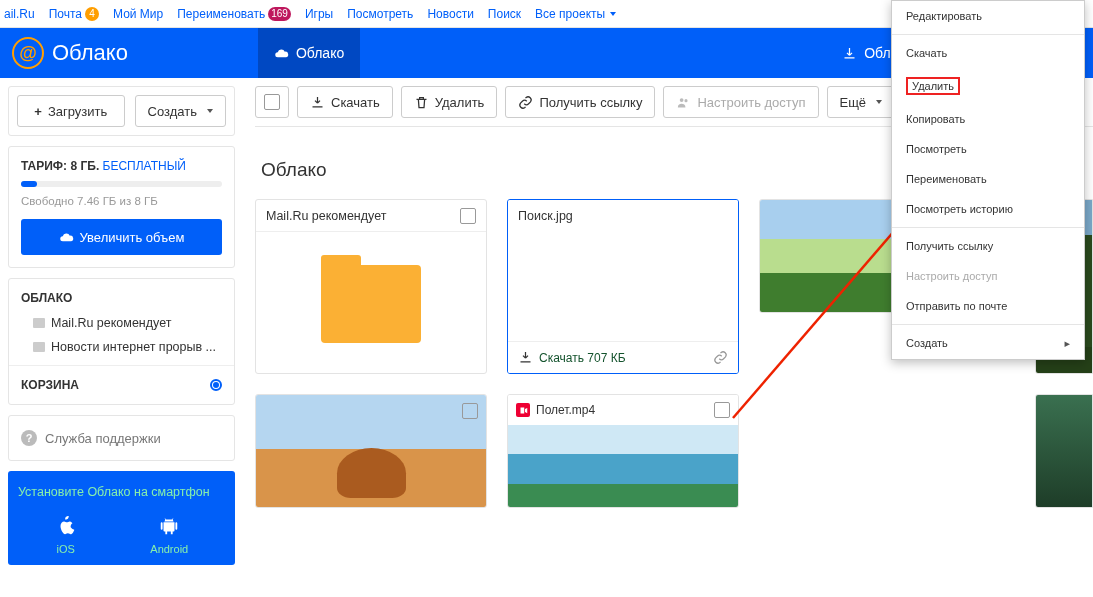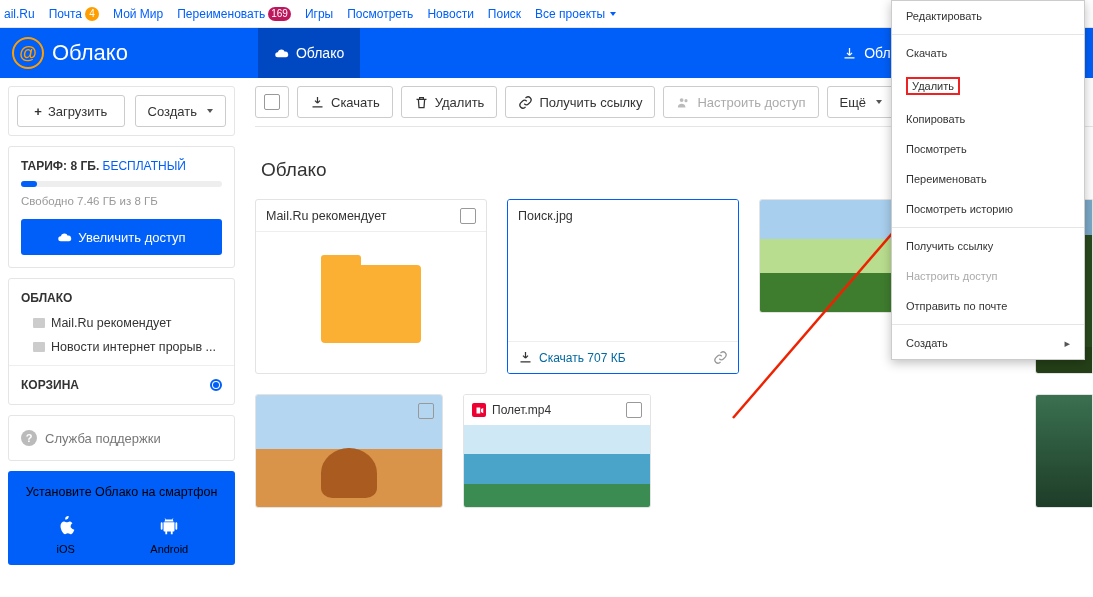"Увеличить доступ" span { text: доступ -> объем }
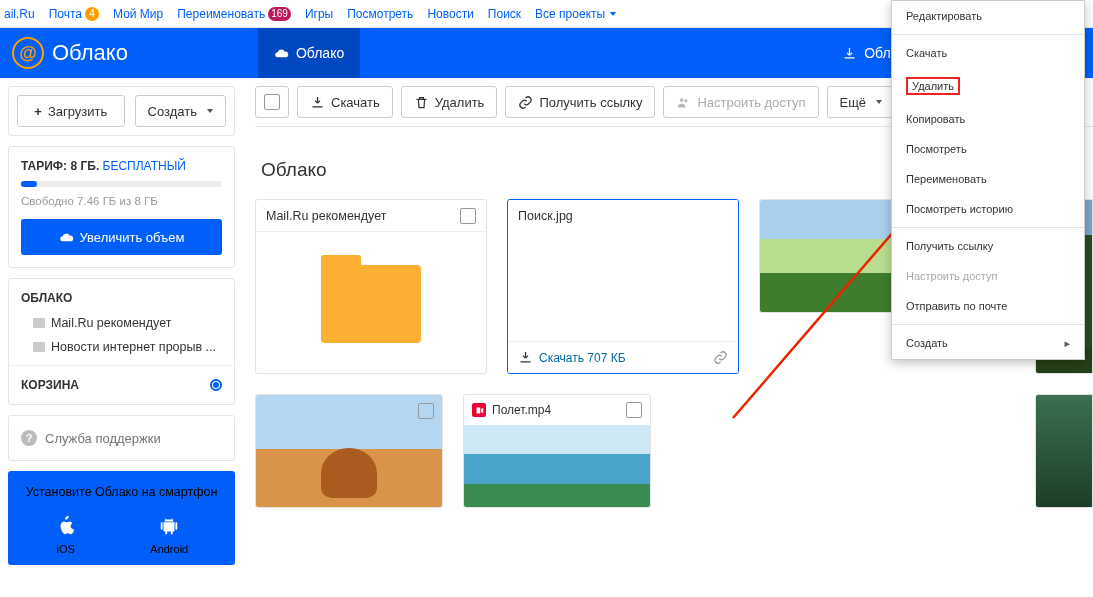"Скачать 707 КБ" .card.image .card-foot { color: #0369a1 -> #14532d }
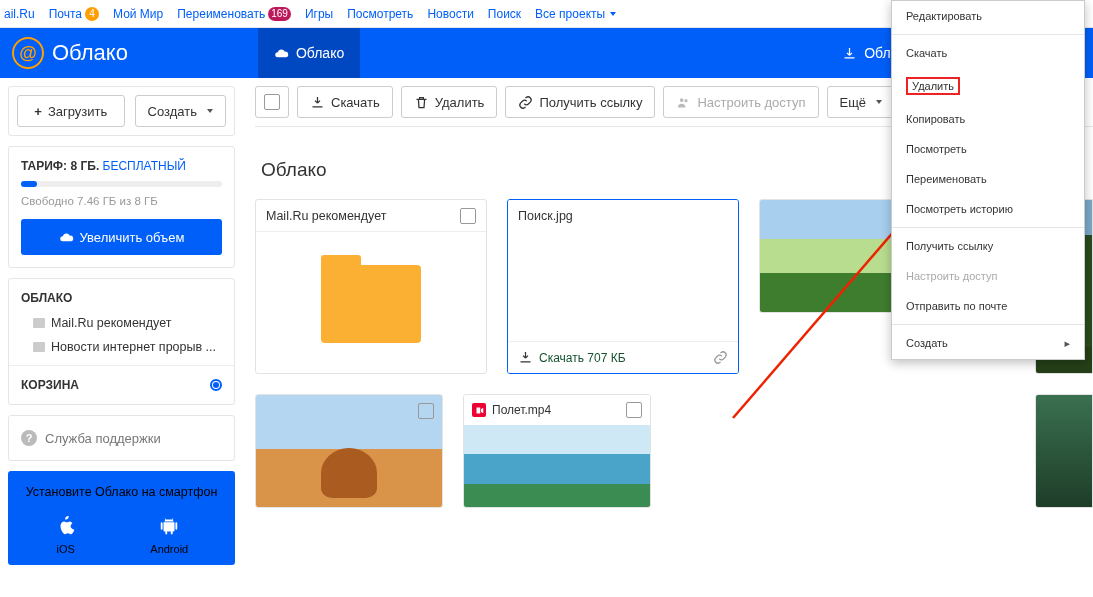"Полет.mp4" .thumb { width: 188px -> 232px }
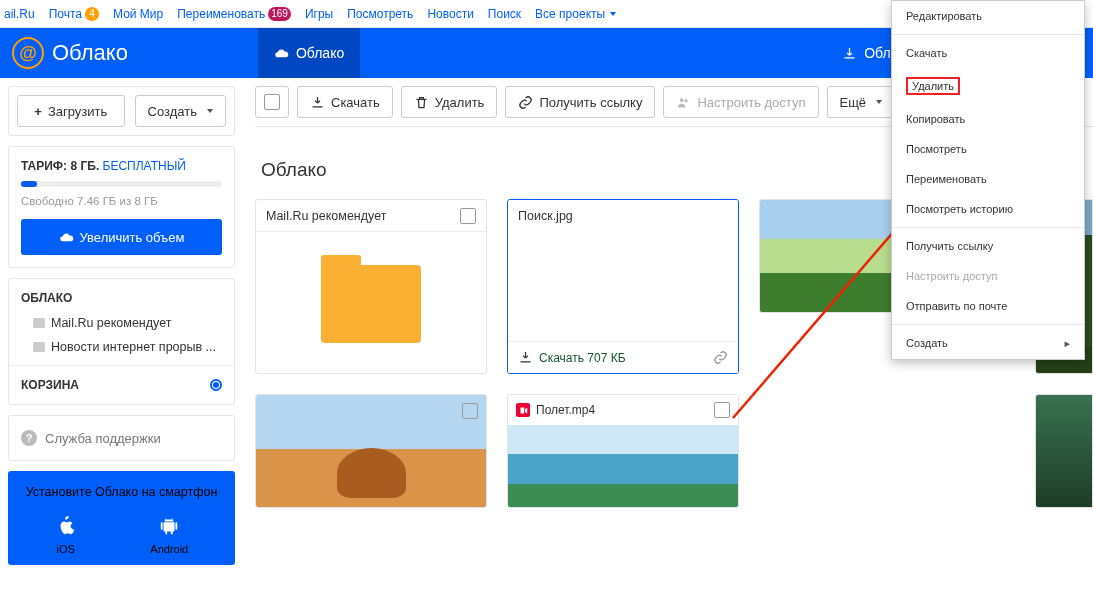"Установите Облако на смартфон" .mobile-panel { color: #000000 -> #86efac; text-align: center -> left }
